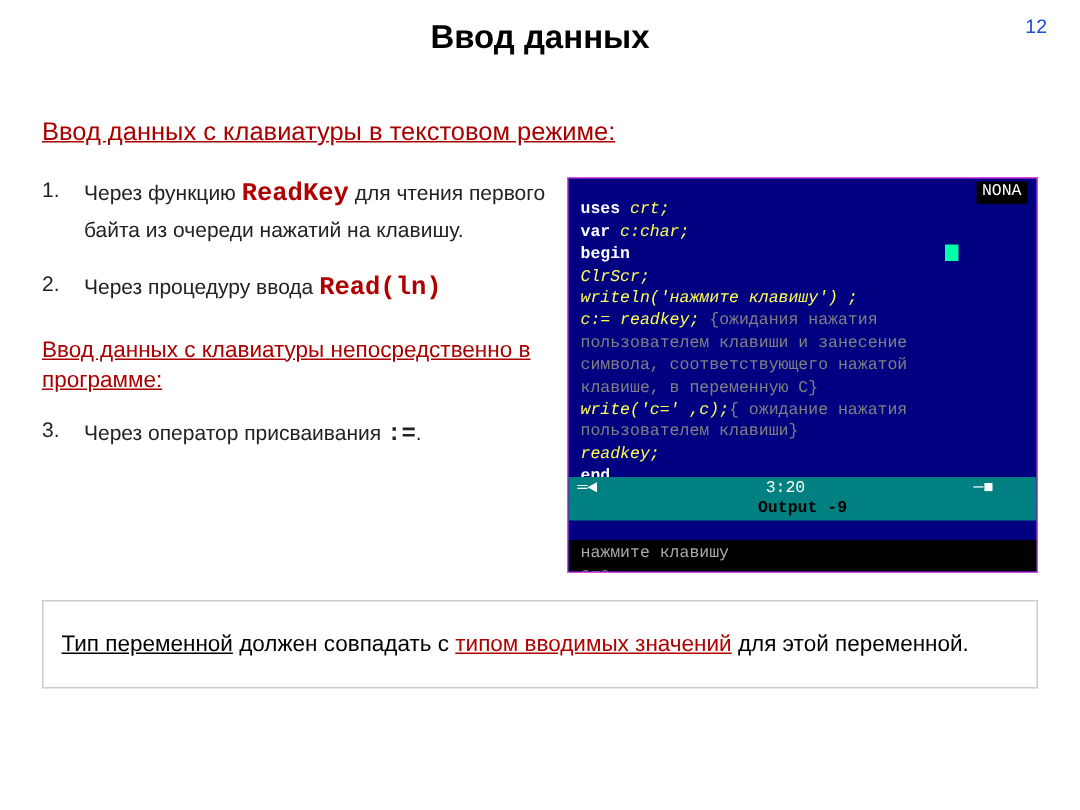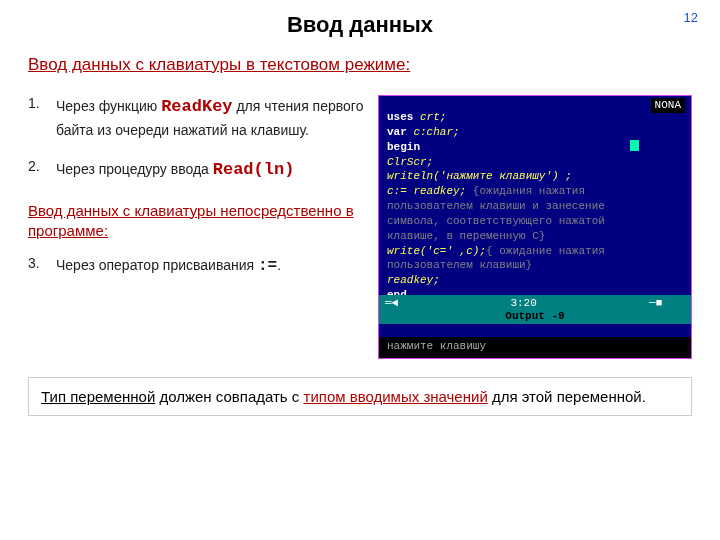"Ввод данных" .title { margin-bottom: 17px -> 40px }
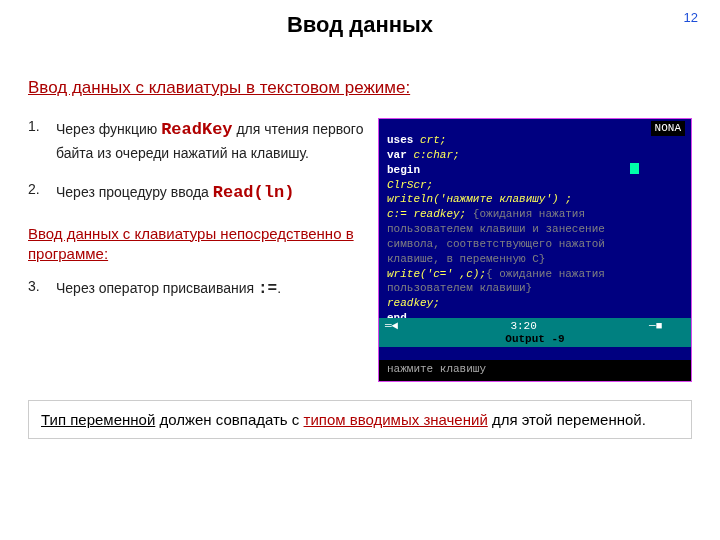"Тип переменной должен совпадать с" .bottom-note { padding: 8px 12px -> 18px 12px }
